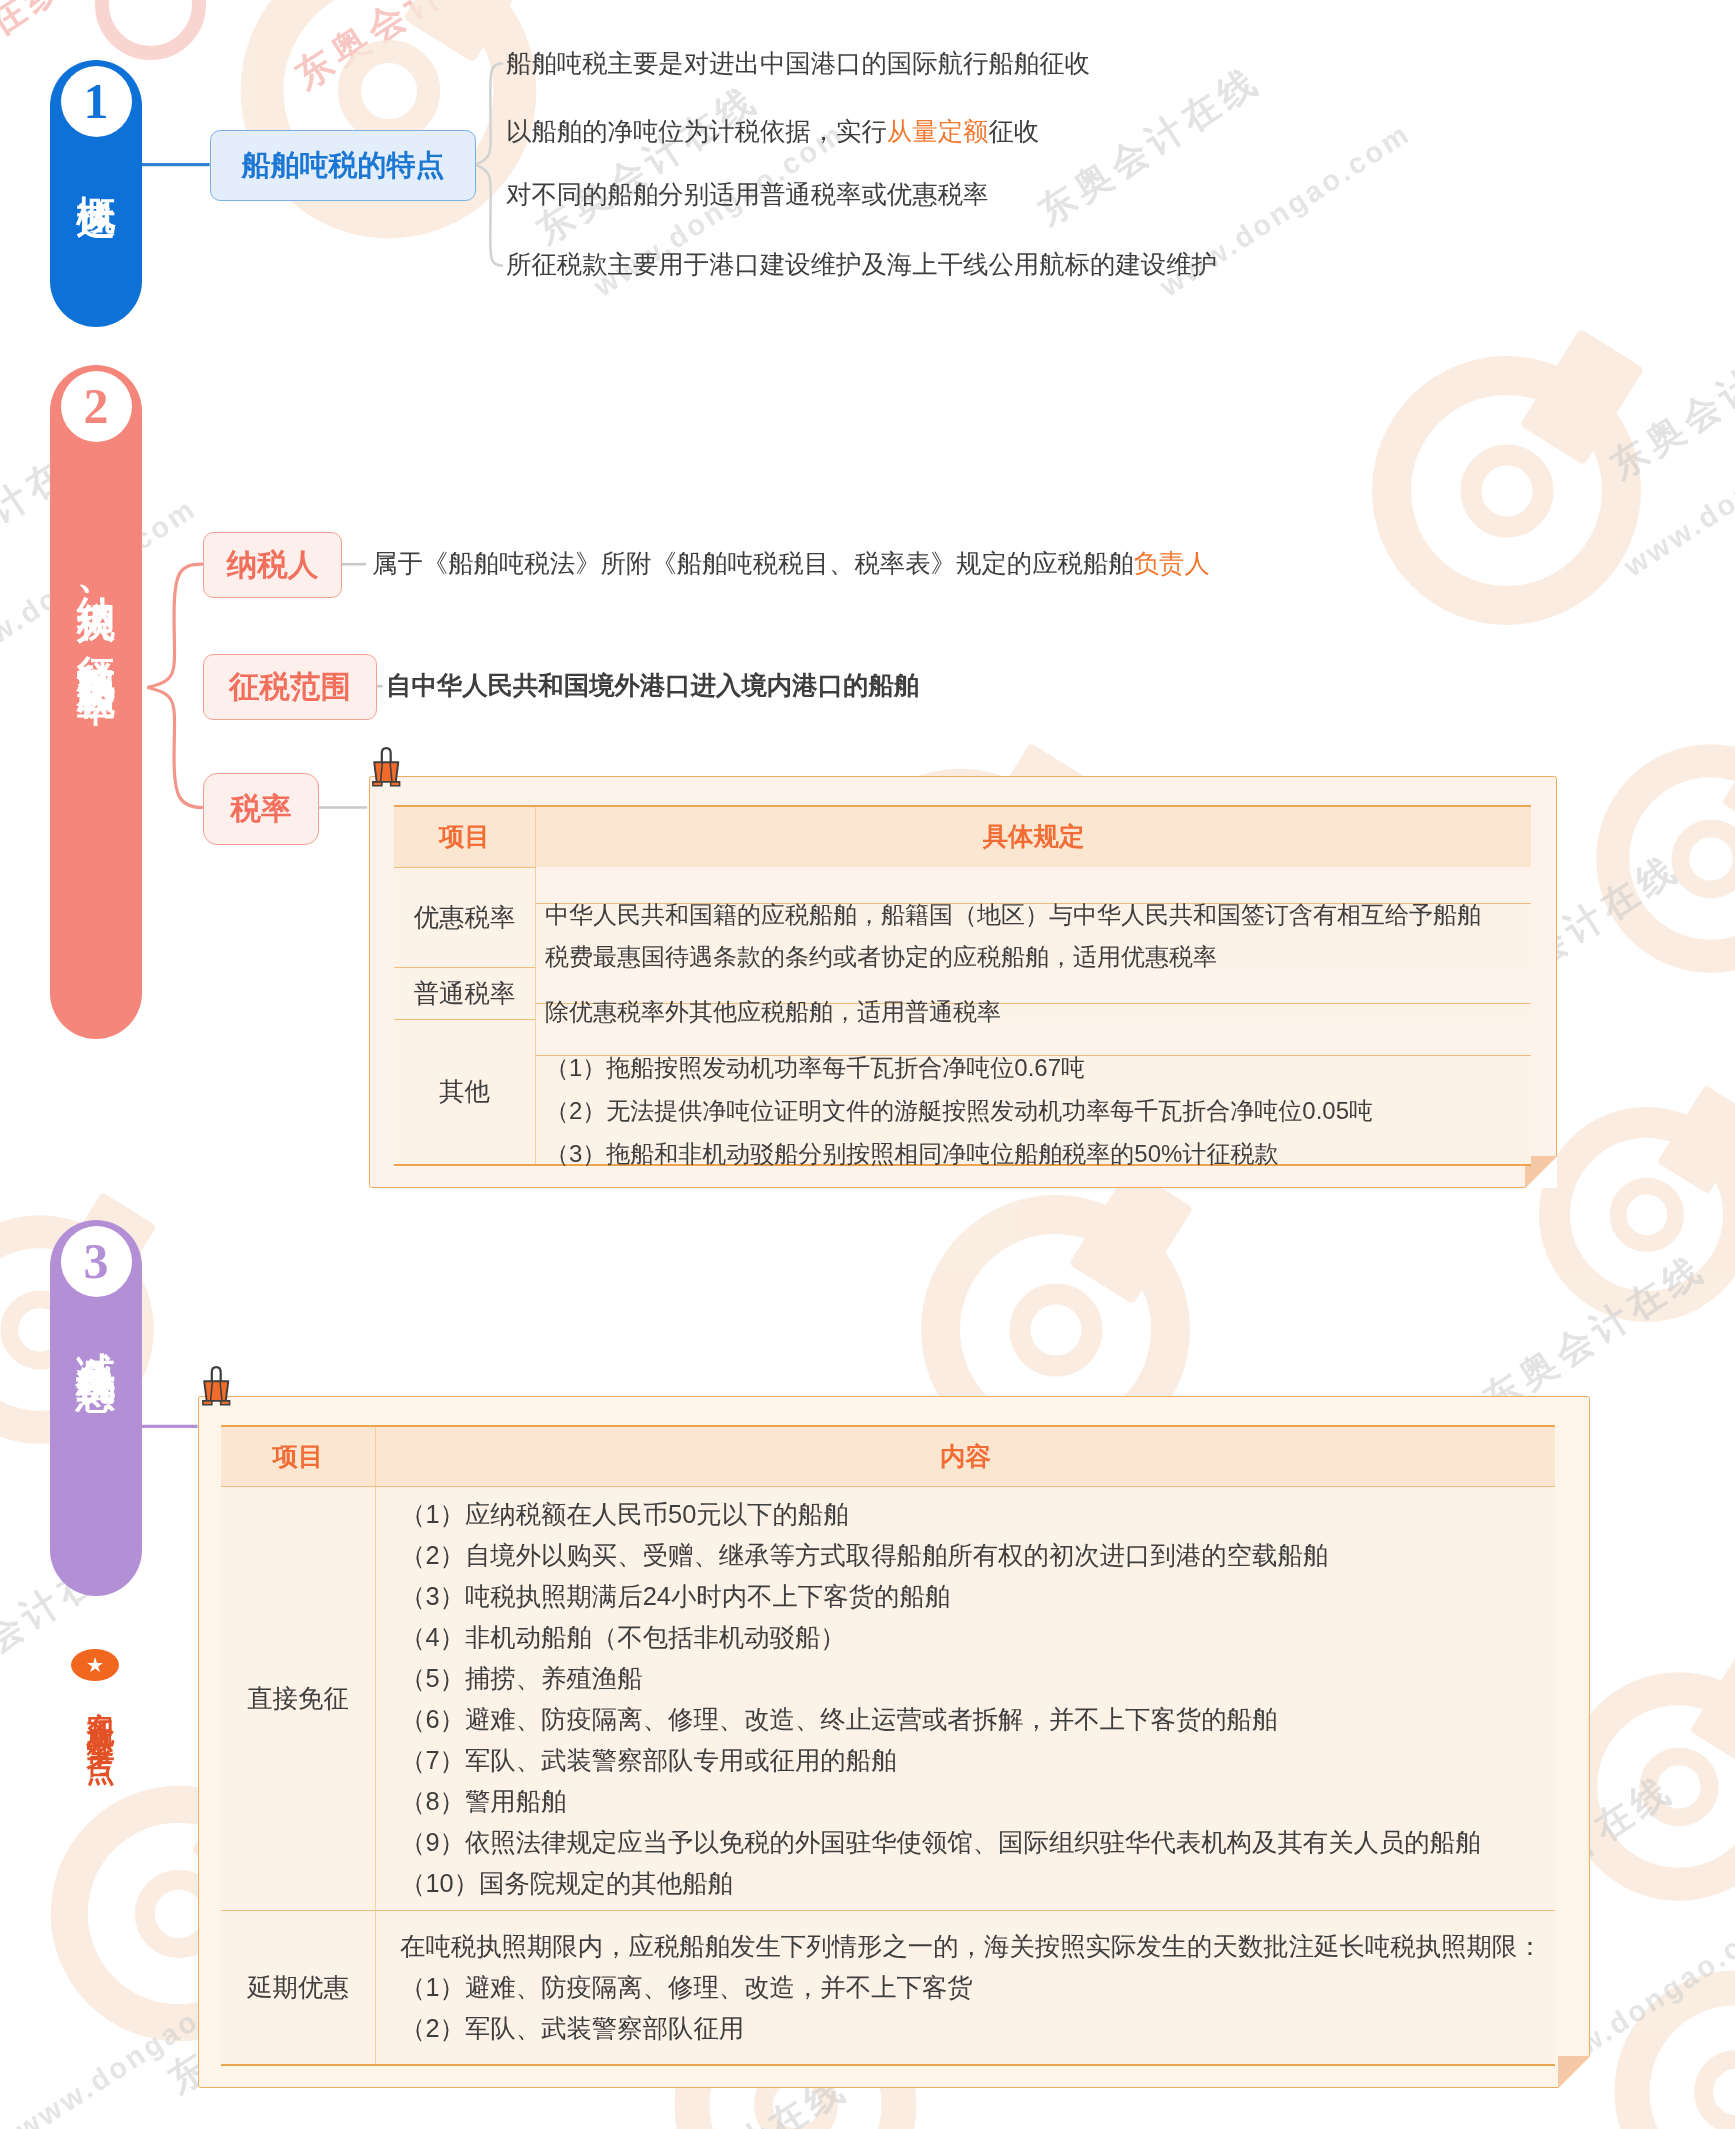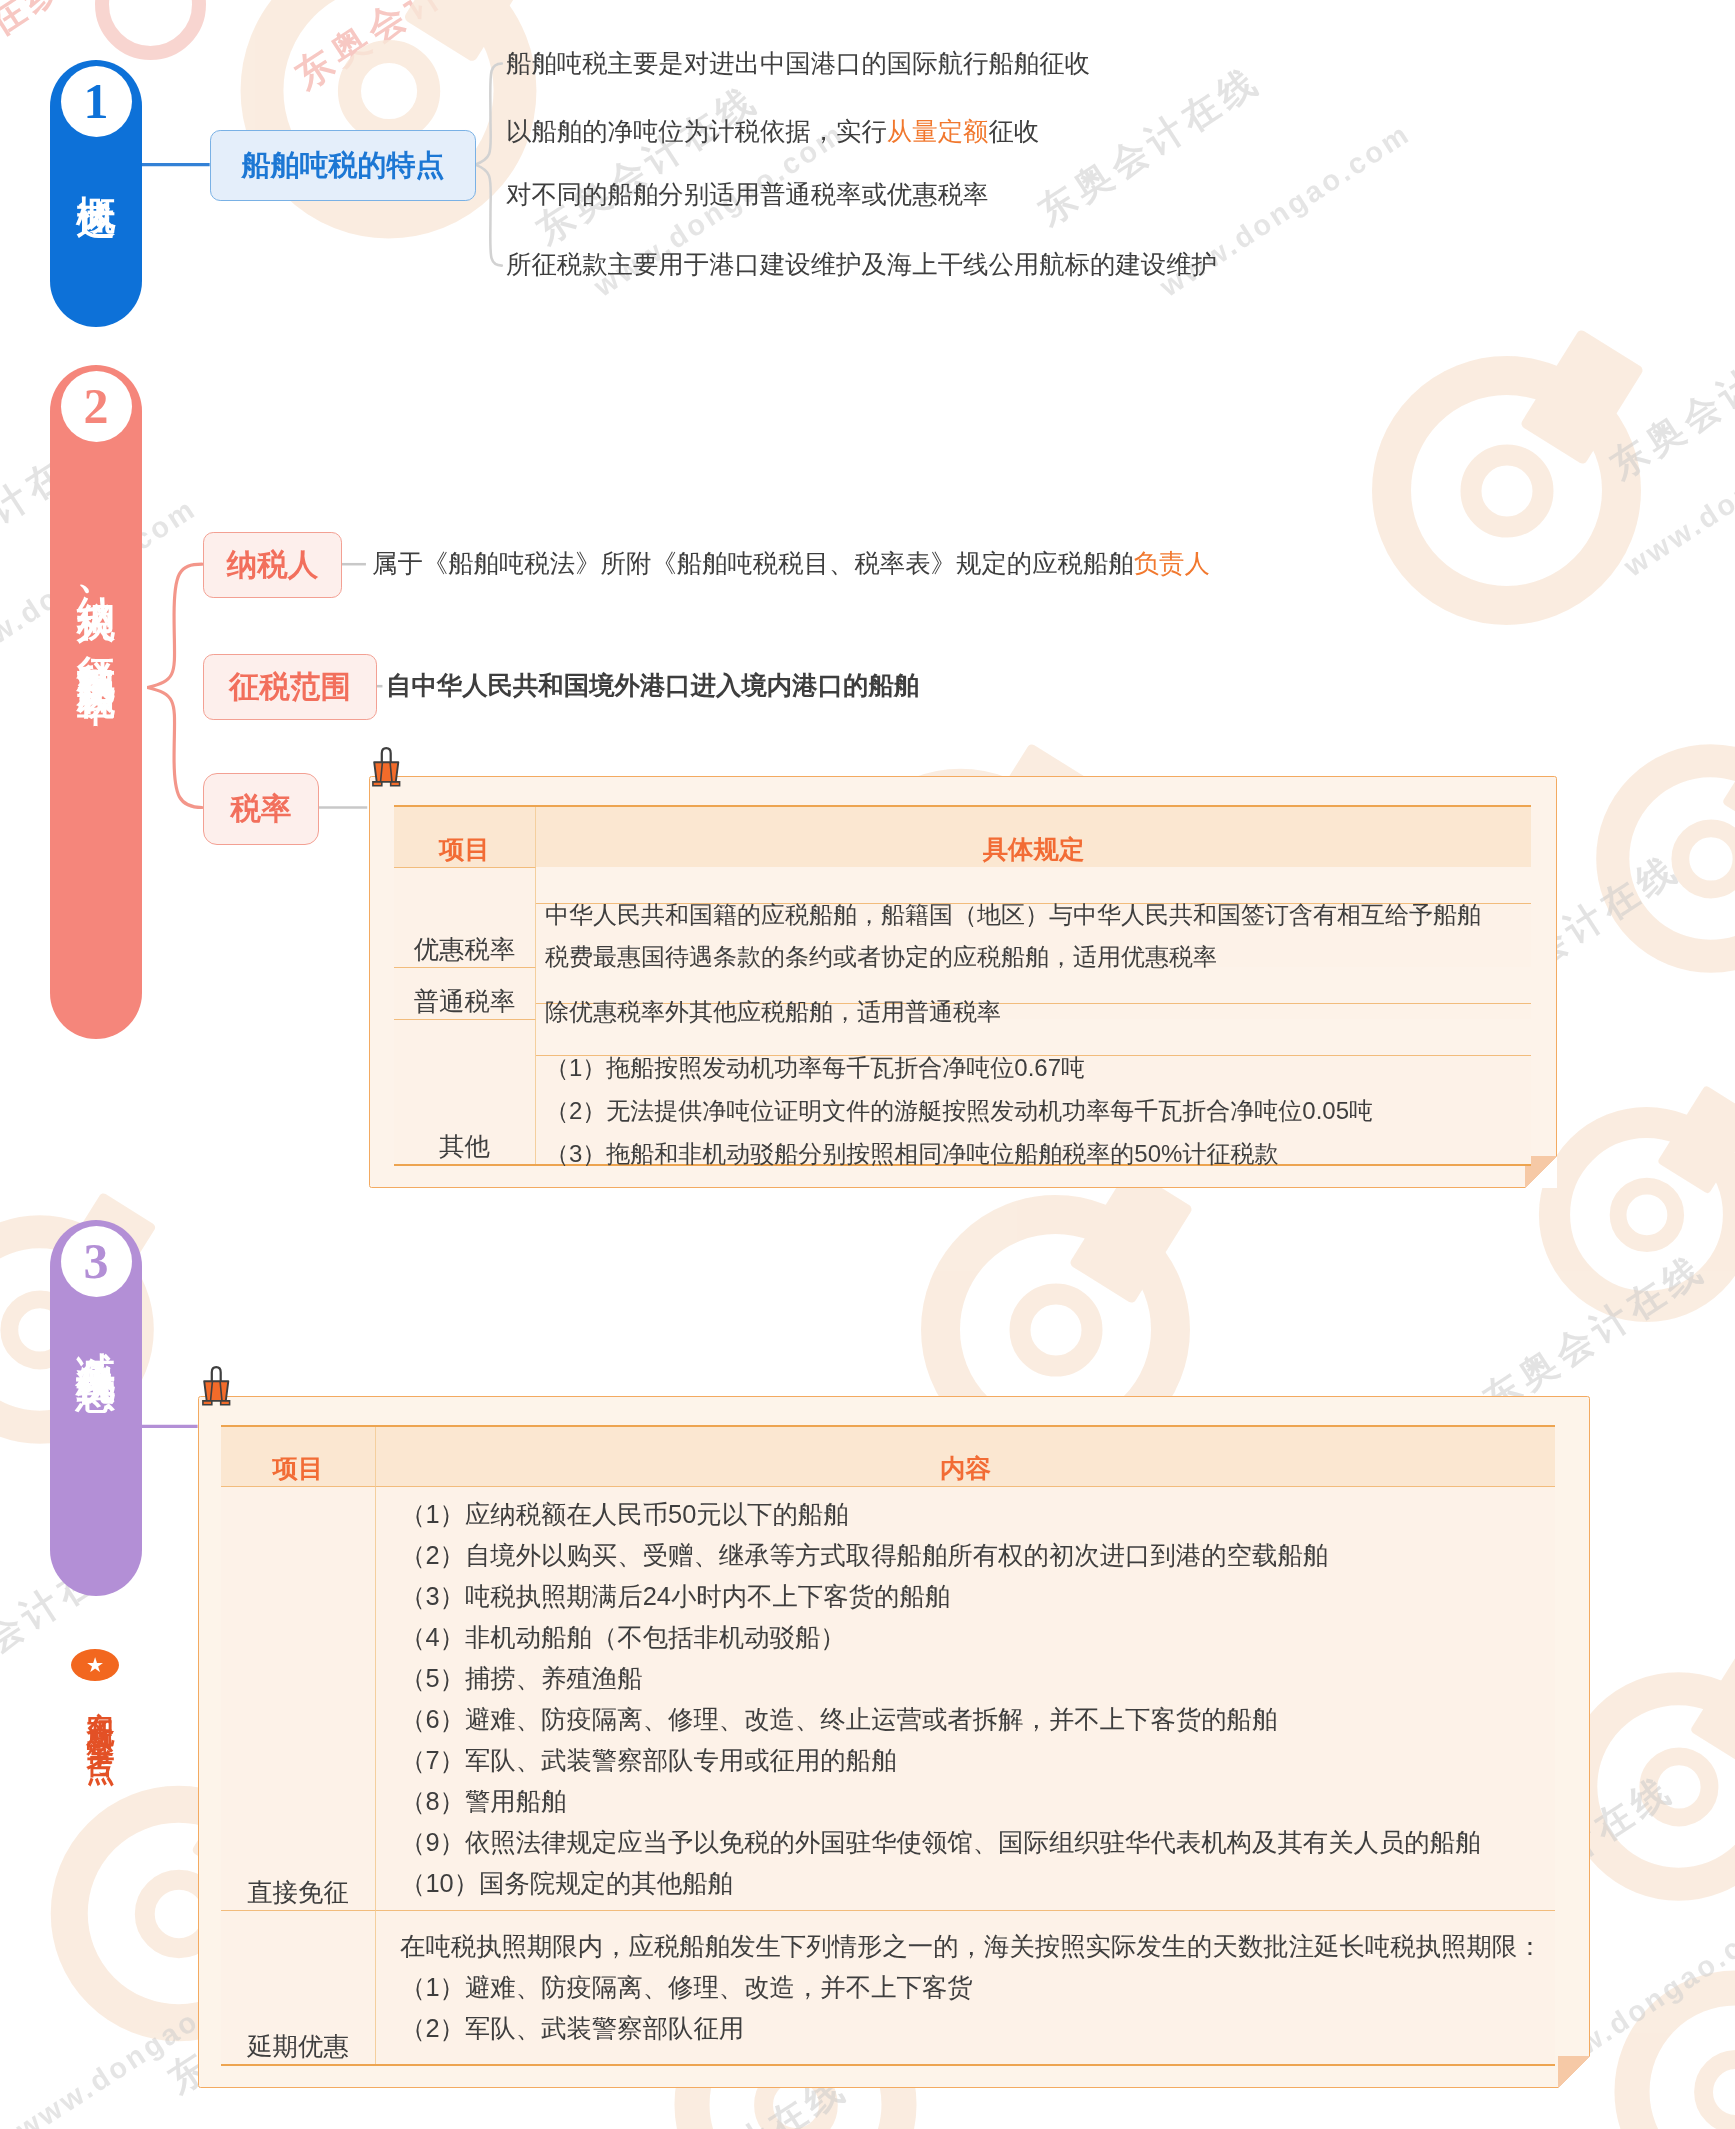"项目" .cell { align-items: flex-end -> center }
